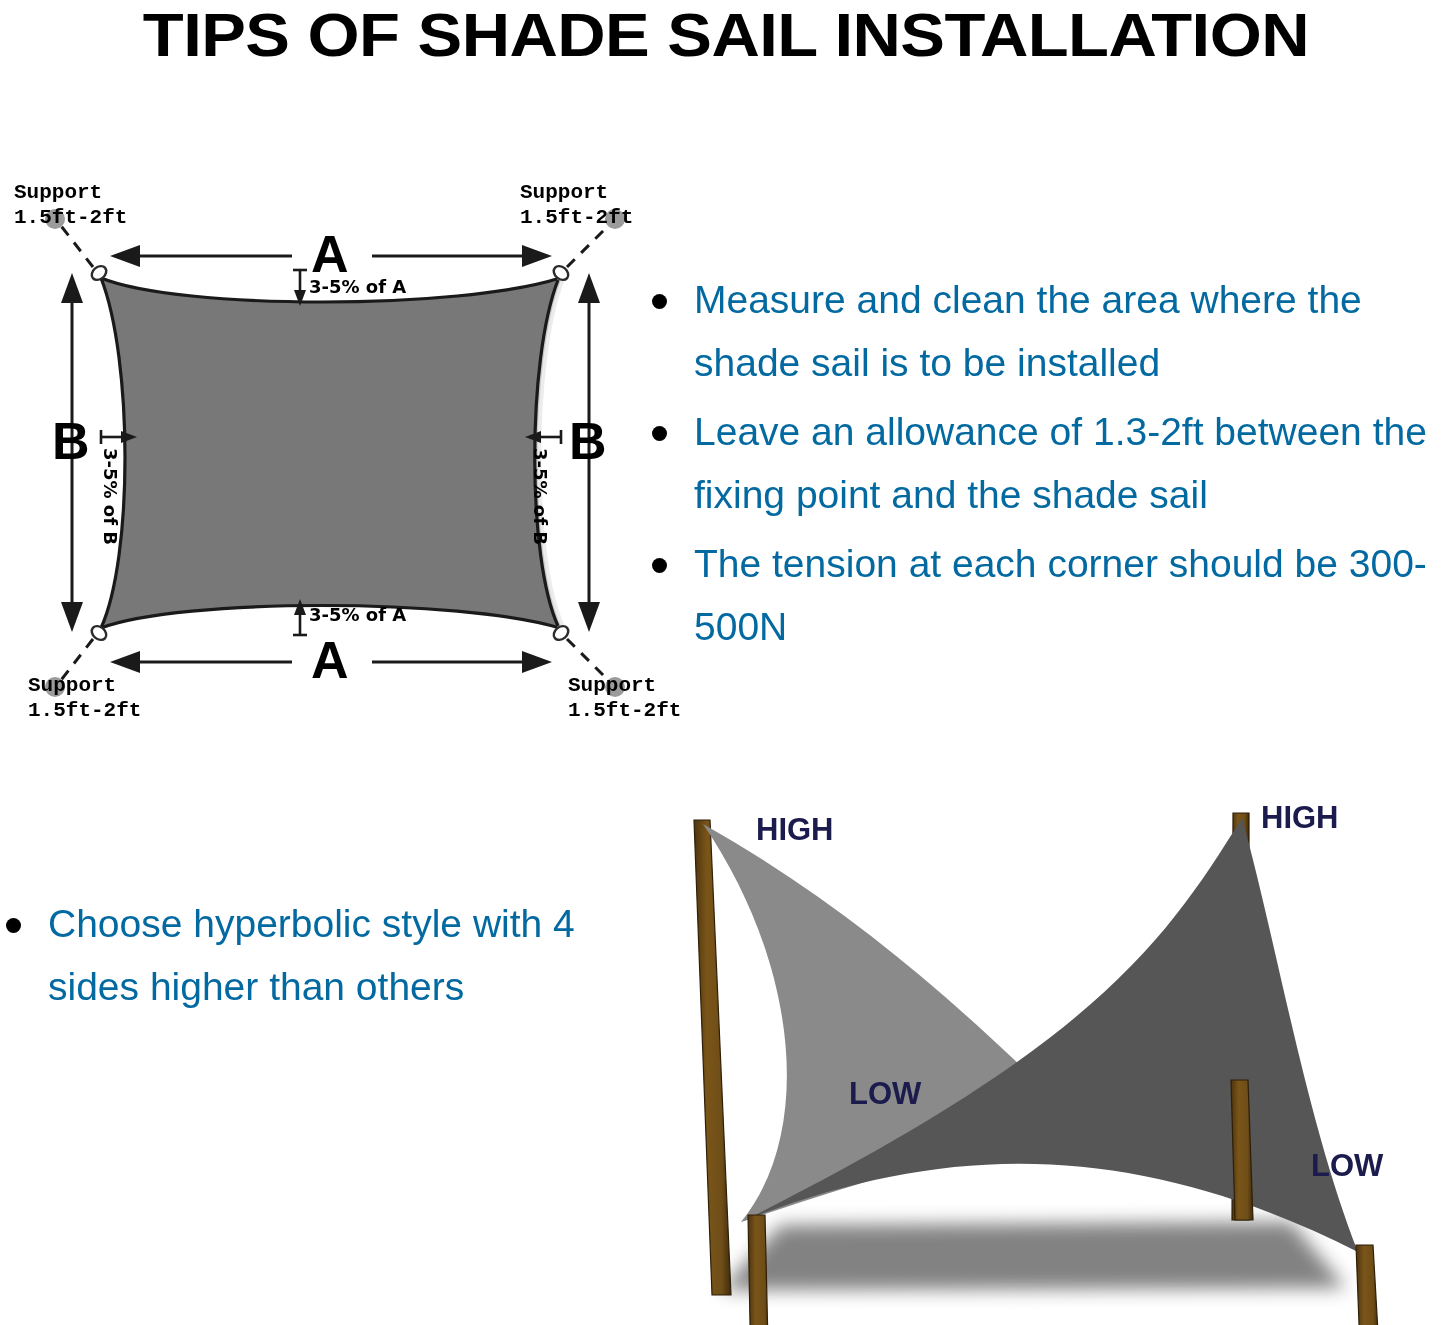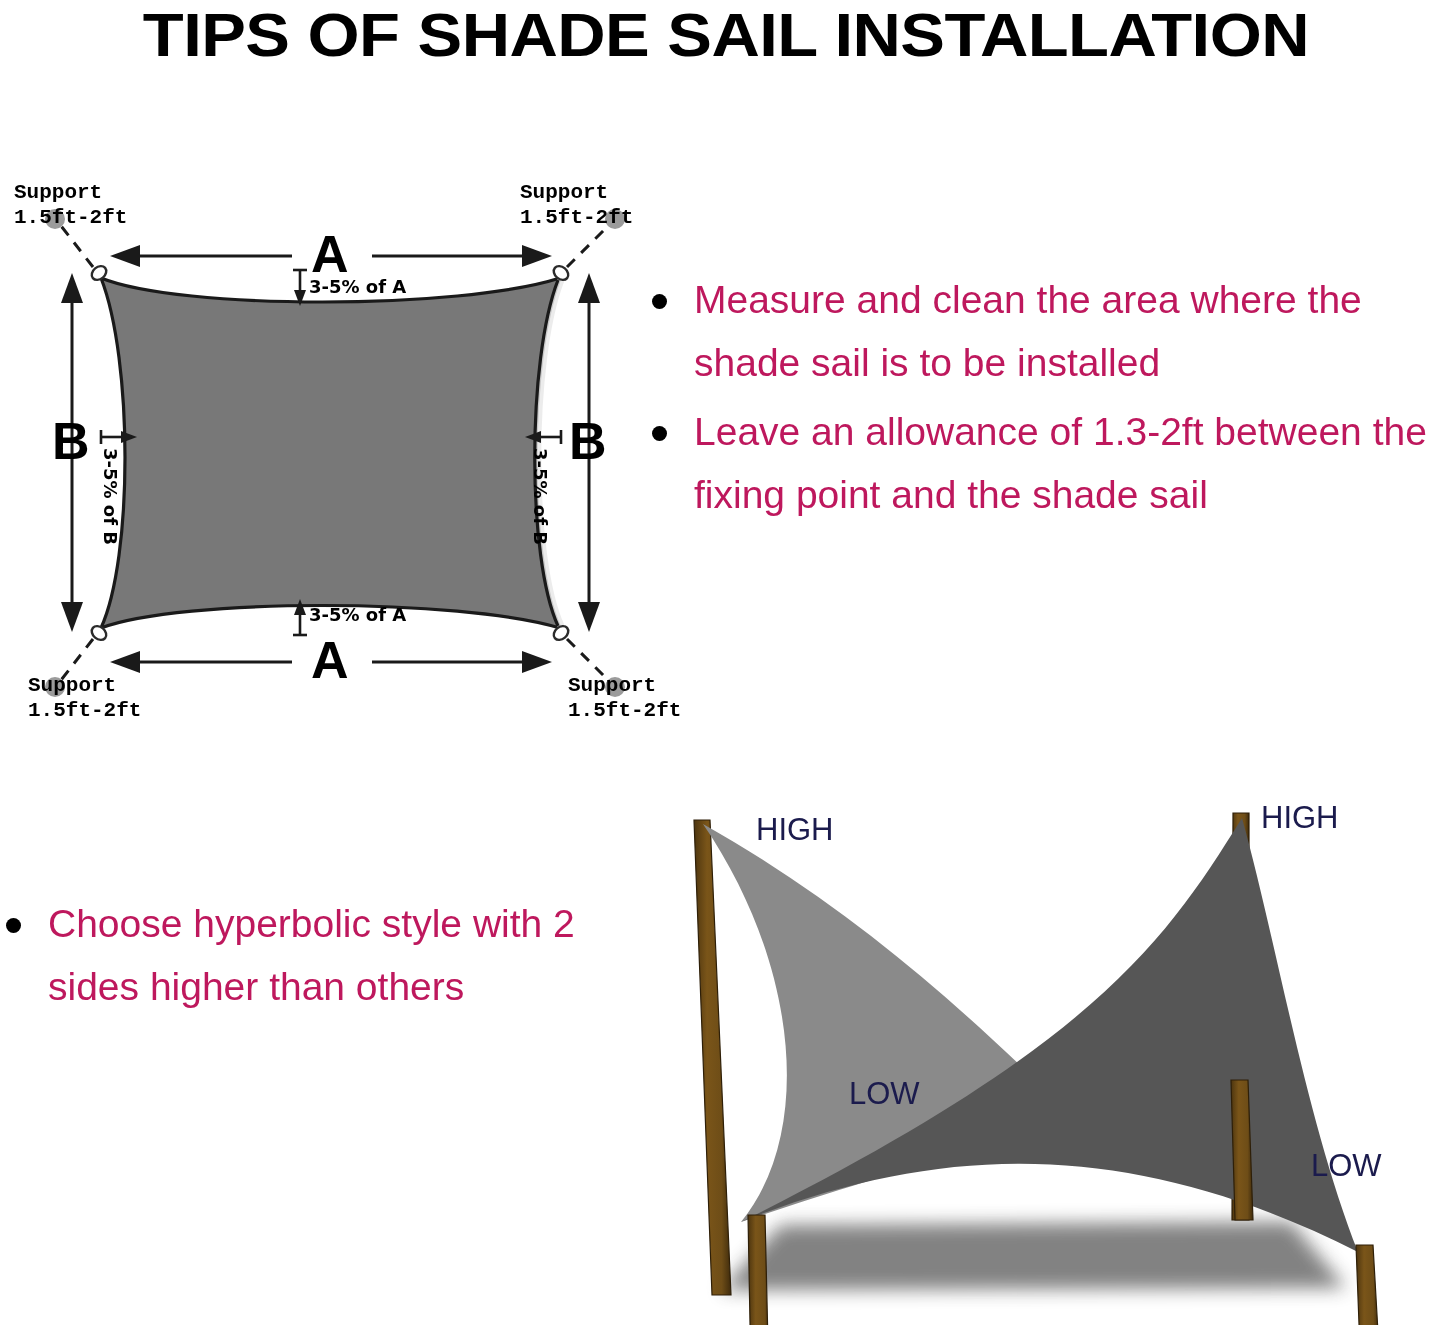"Measure and clean the area" .bullet-item { color: #be185d -> #0369a1 }
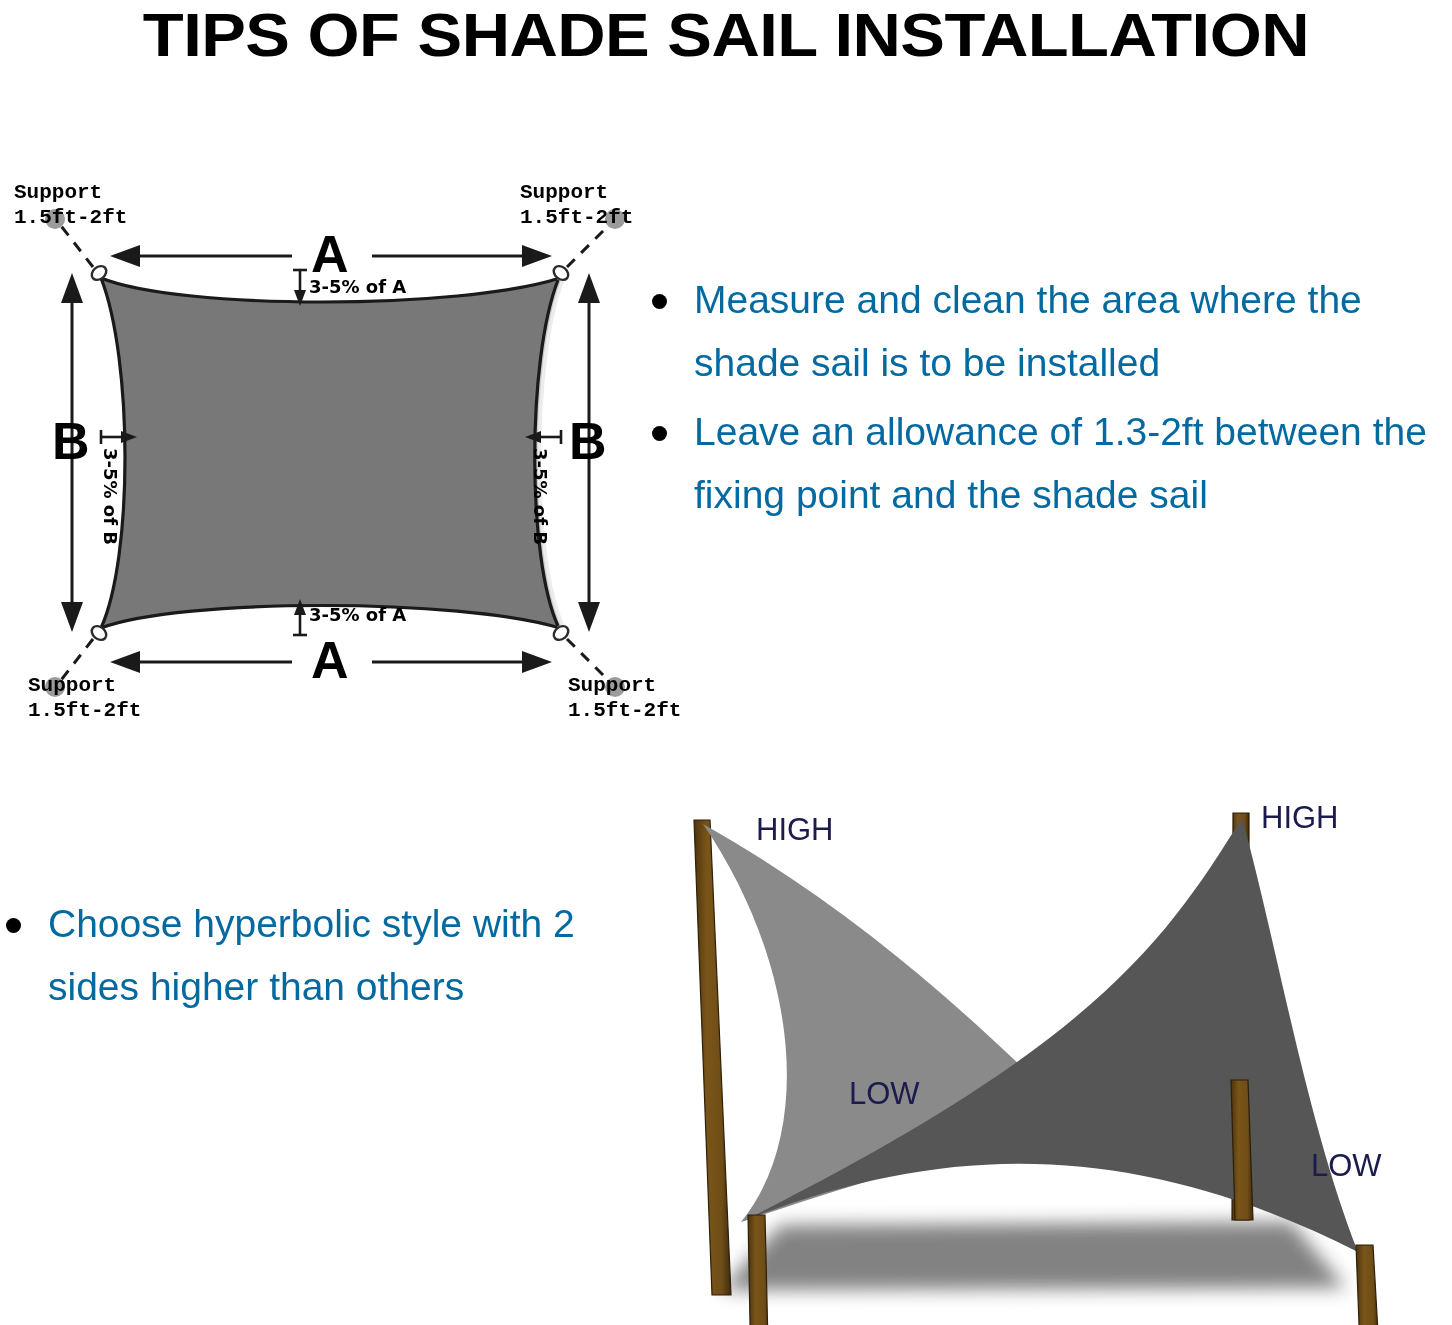"The tension at each corner" li.bullet-item { html: none -> <li> <span></span> <span>The tension at each corner should be 300-500N</span> </li> }
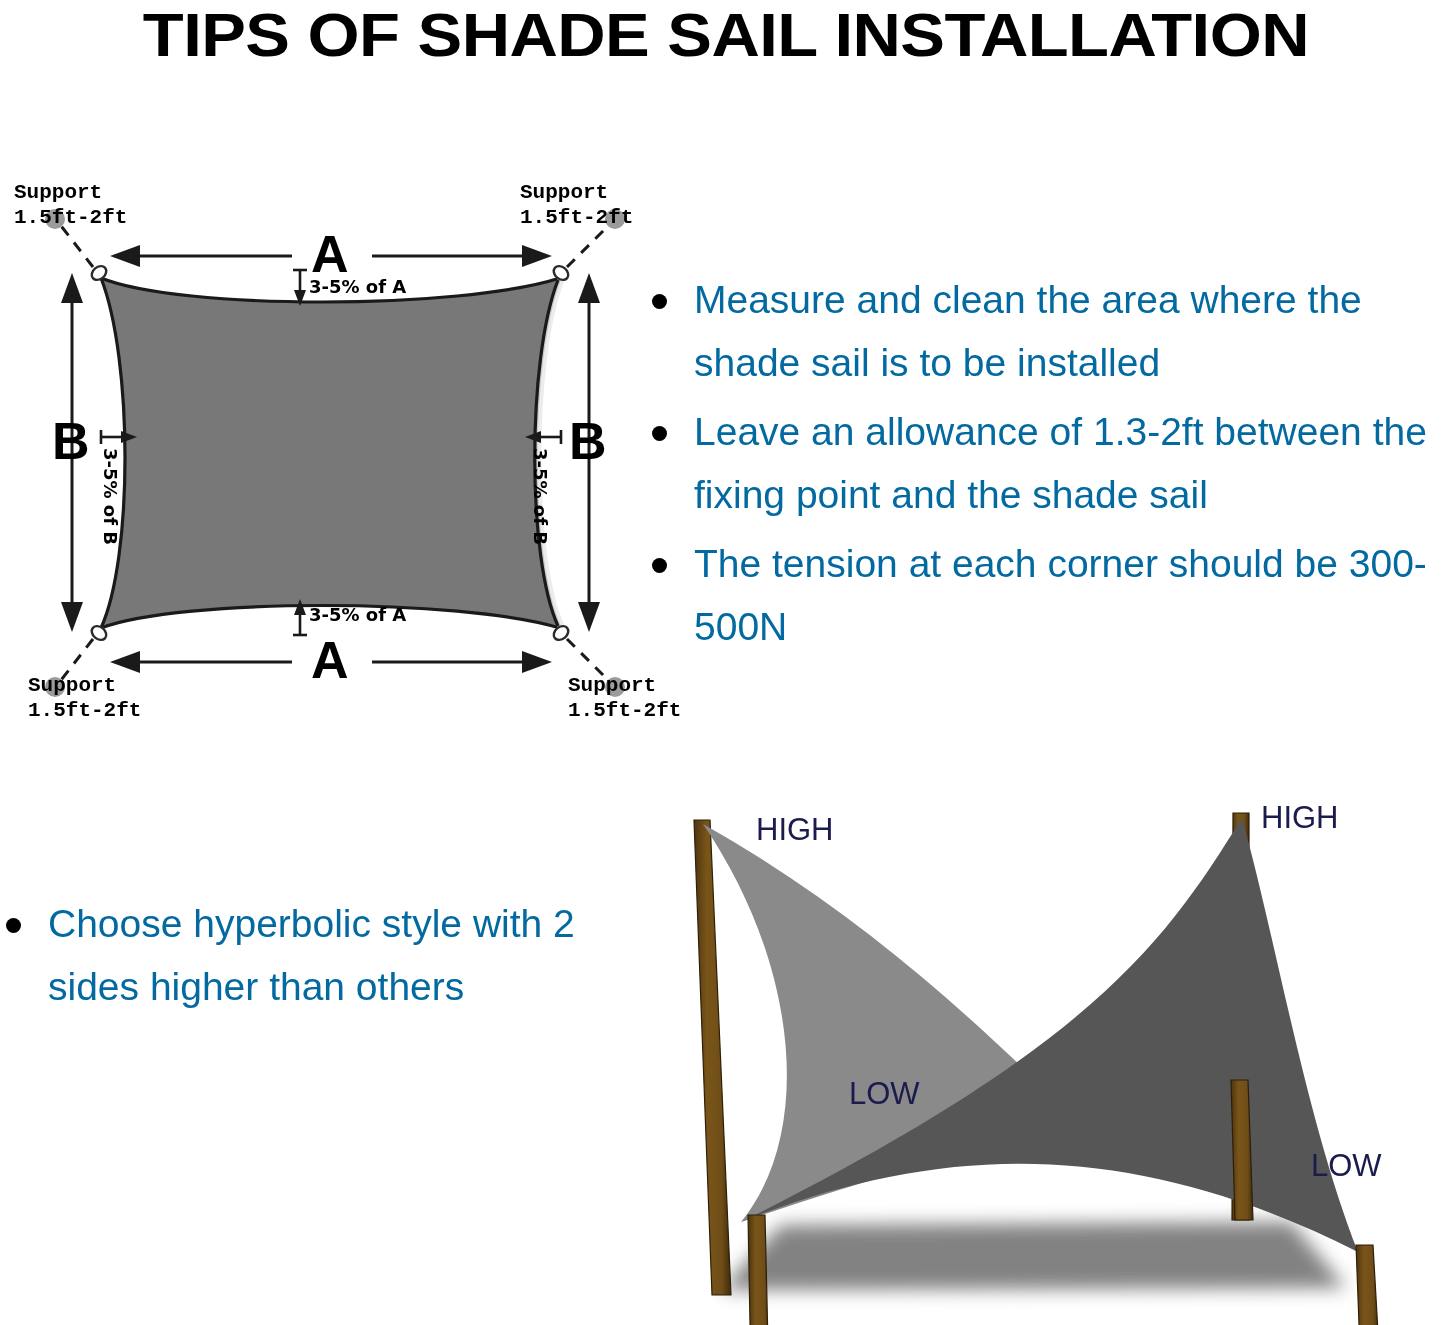"HIGH" .hl-label { font-weight: none -> bold }
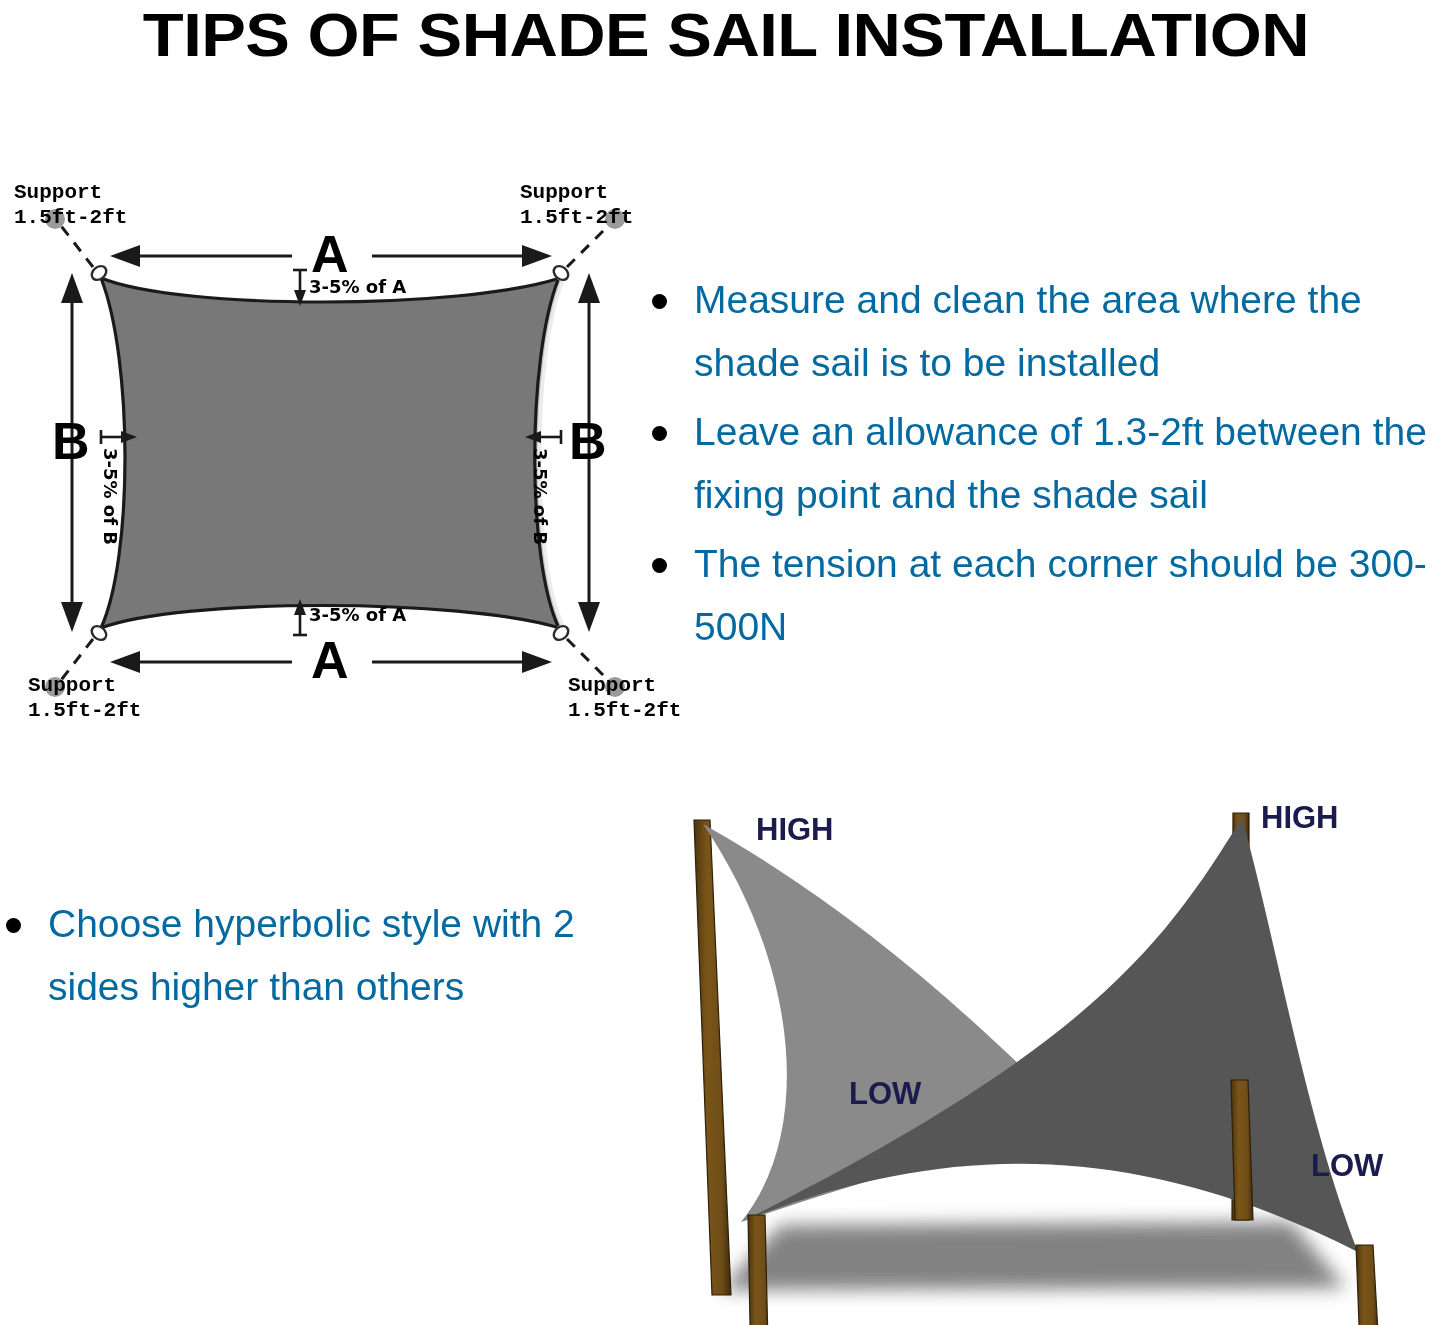"Choose hyperbolic style with 2" span { text: 2 -> 4 }
